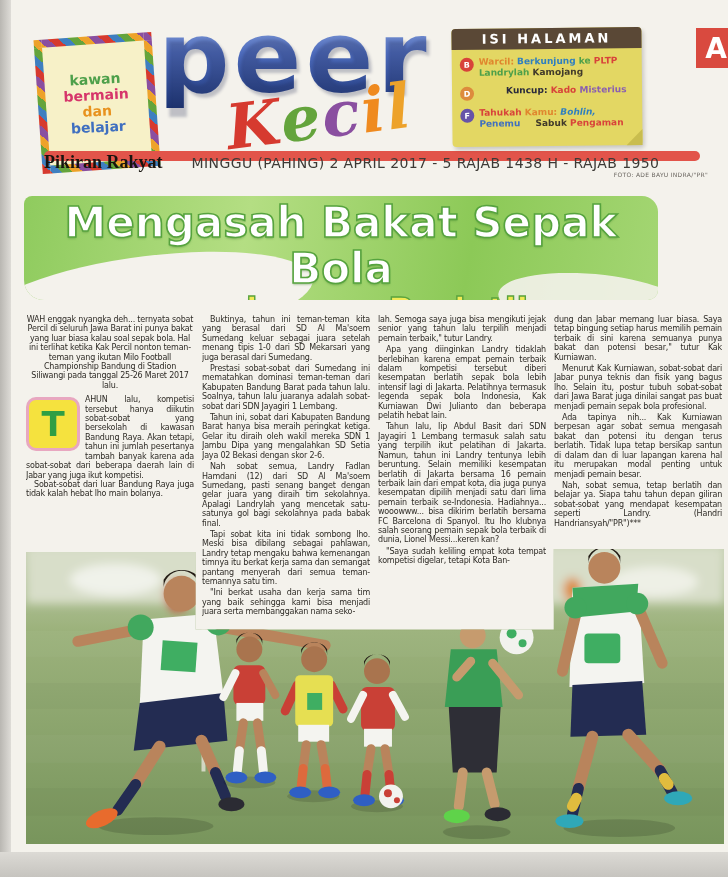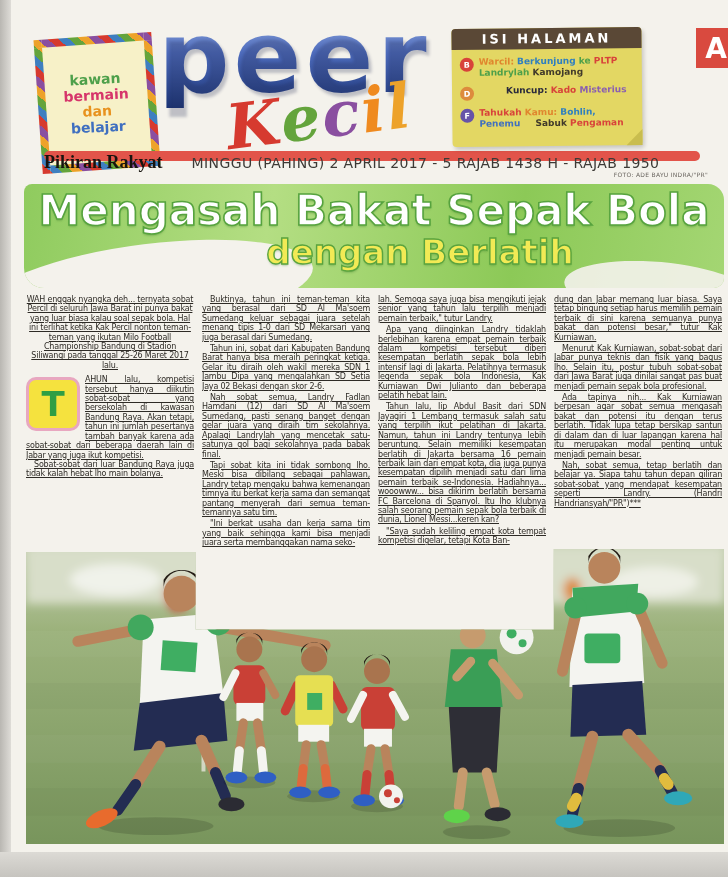"Bohlin," span { font-style: none -> italic }
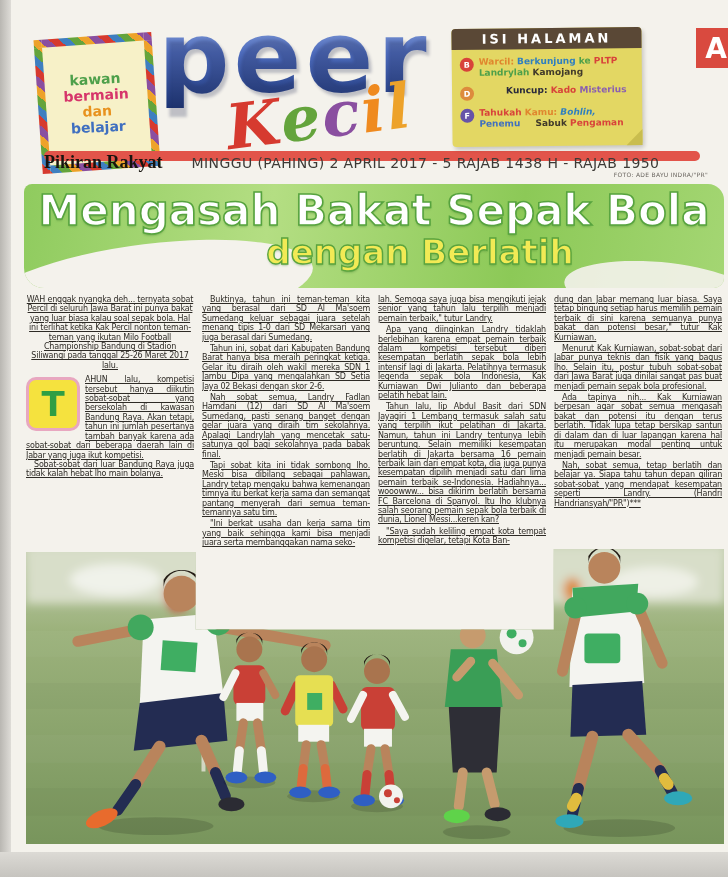"Mengasah Bakat Sepak Bola" .banner { top: 184px -> 196px; width: 700px -> 634px }
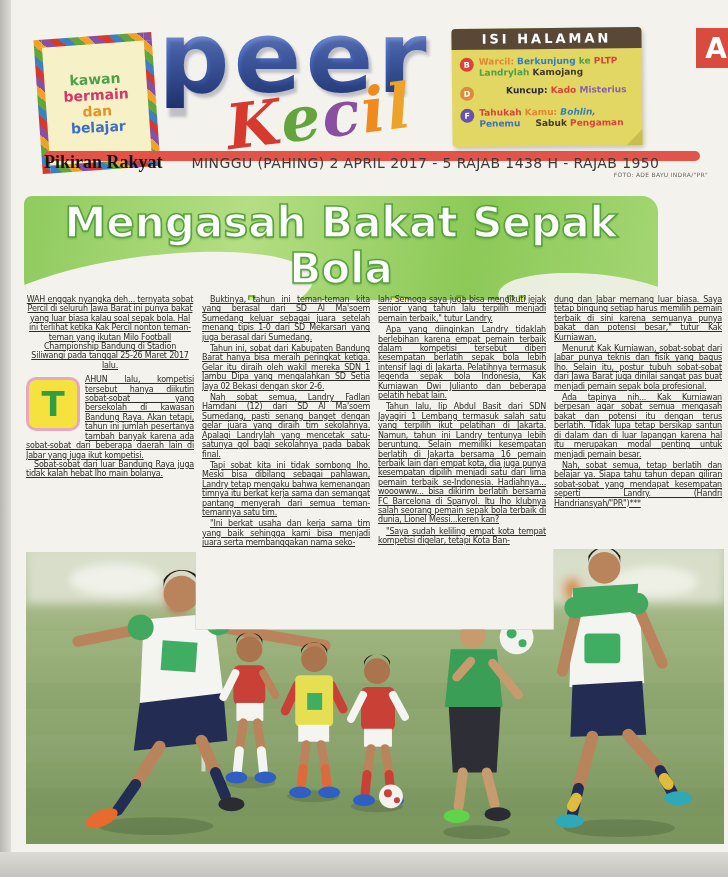"WAH enggak nyangka deh... ternyata" .cols { text-decoration: underline -> none; top: 295px -> 315px }
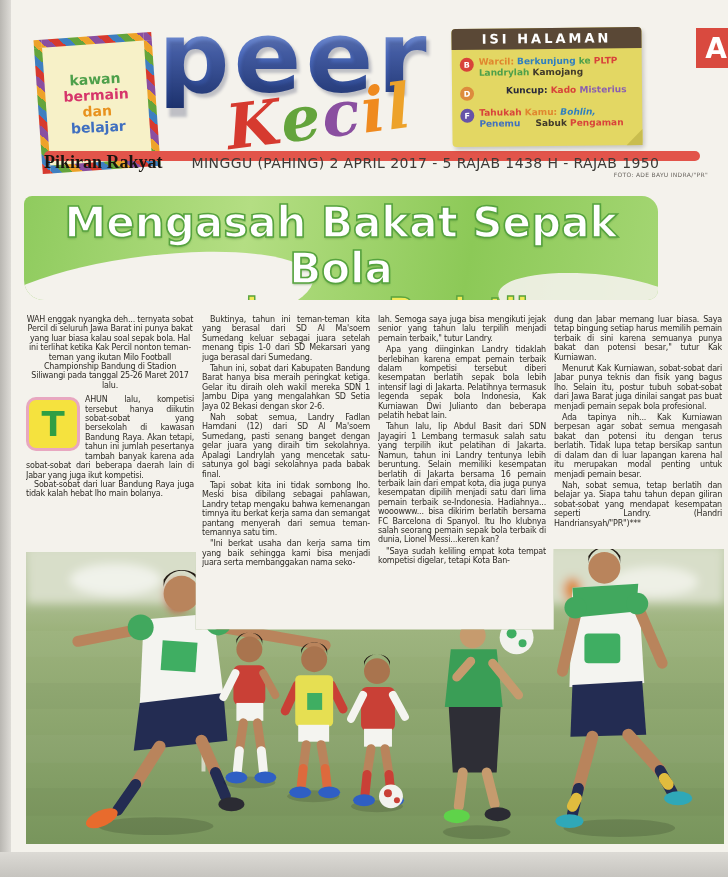"Prestasi sobat-sobat dari Sumedang ini" p { html: none -> <p>Prestasi sobat-sobat dari Sumedang ini mematahkan dominasi teman-teman dari Kabupaten Bandung Barat pada tahun lalu. Soalnya, tahun lalu juaranya adalah sobat-sobat dari SDN Jayagiri 1 Lembang.</p> }
